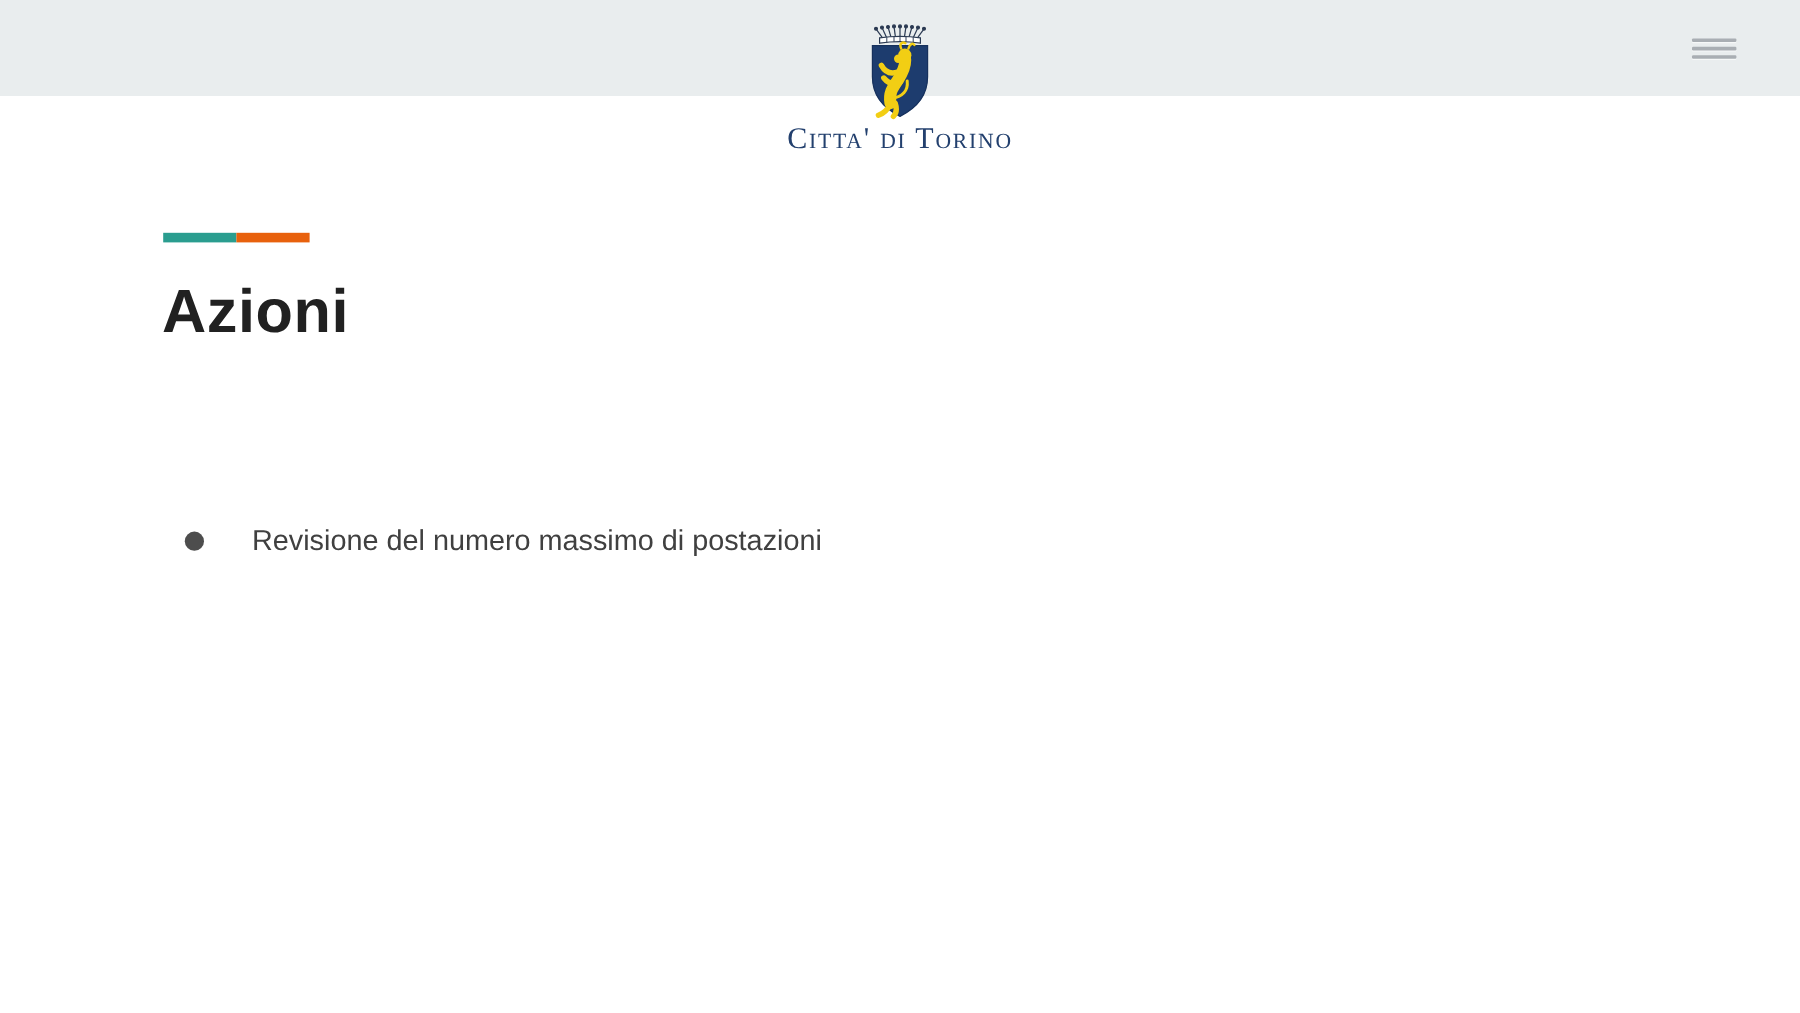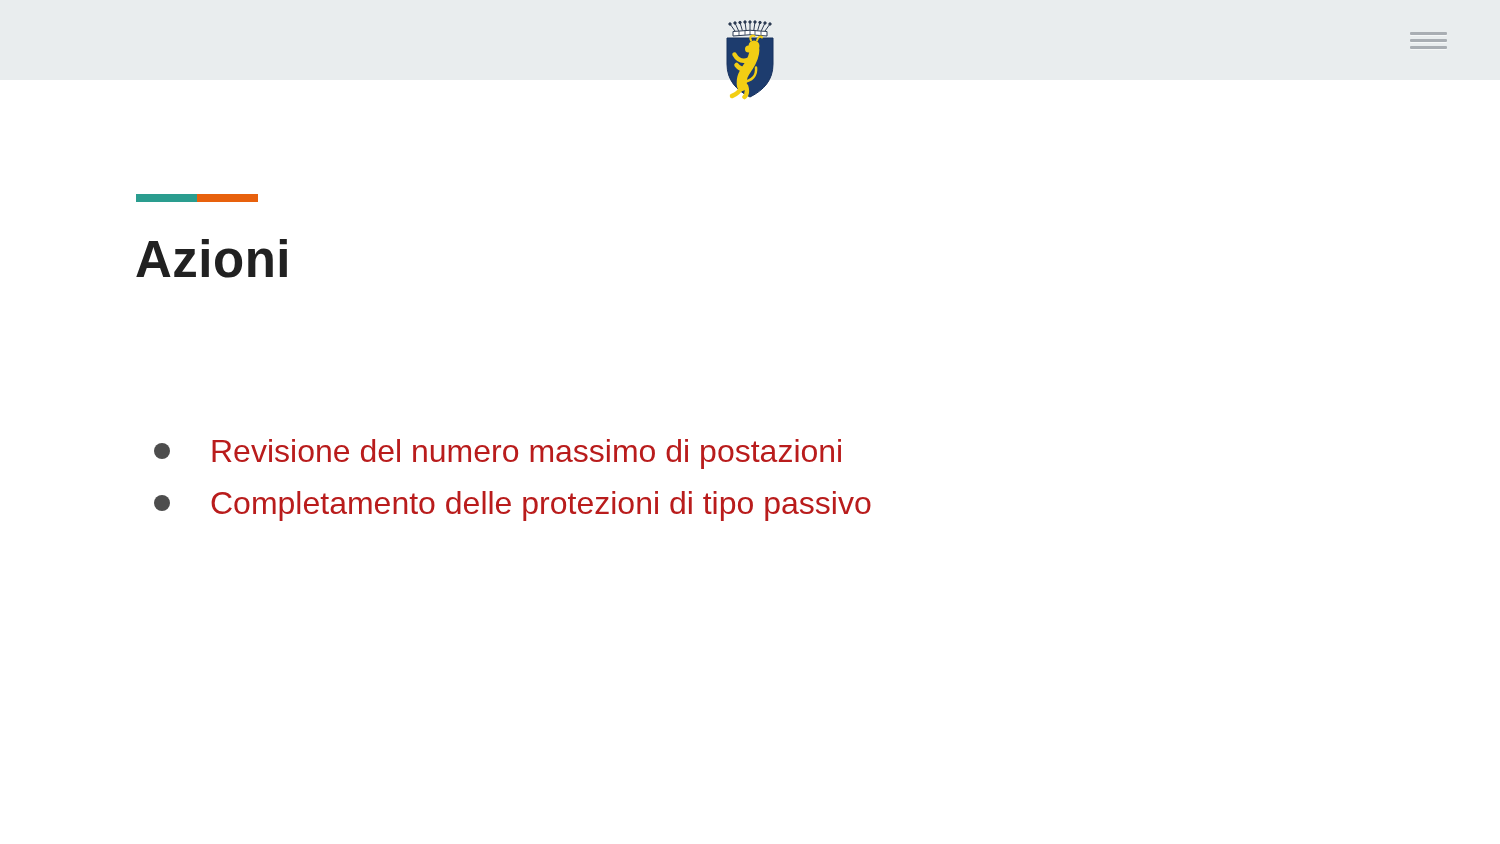"Citta' di Torino" div.logo-caption { html: none -> <div>Citta' di Torino</div> }
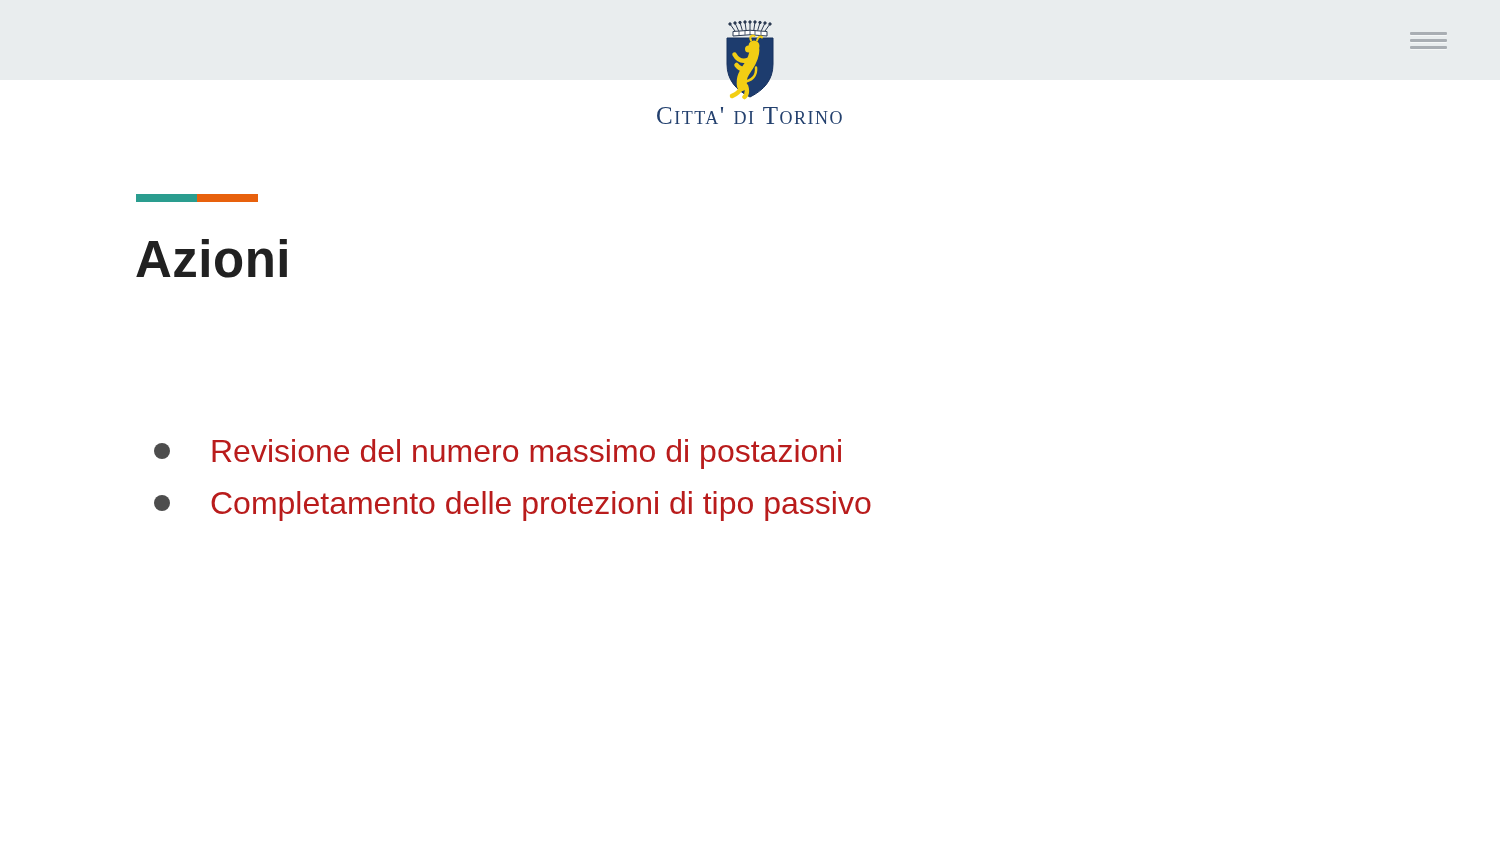"Revisione del numero massimo di" .bullet-list li { color: #b91c1c -> #404040; font-size: 32px -> 24px }
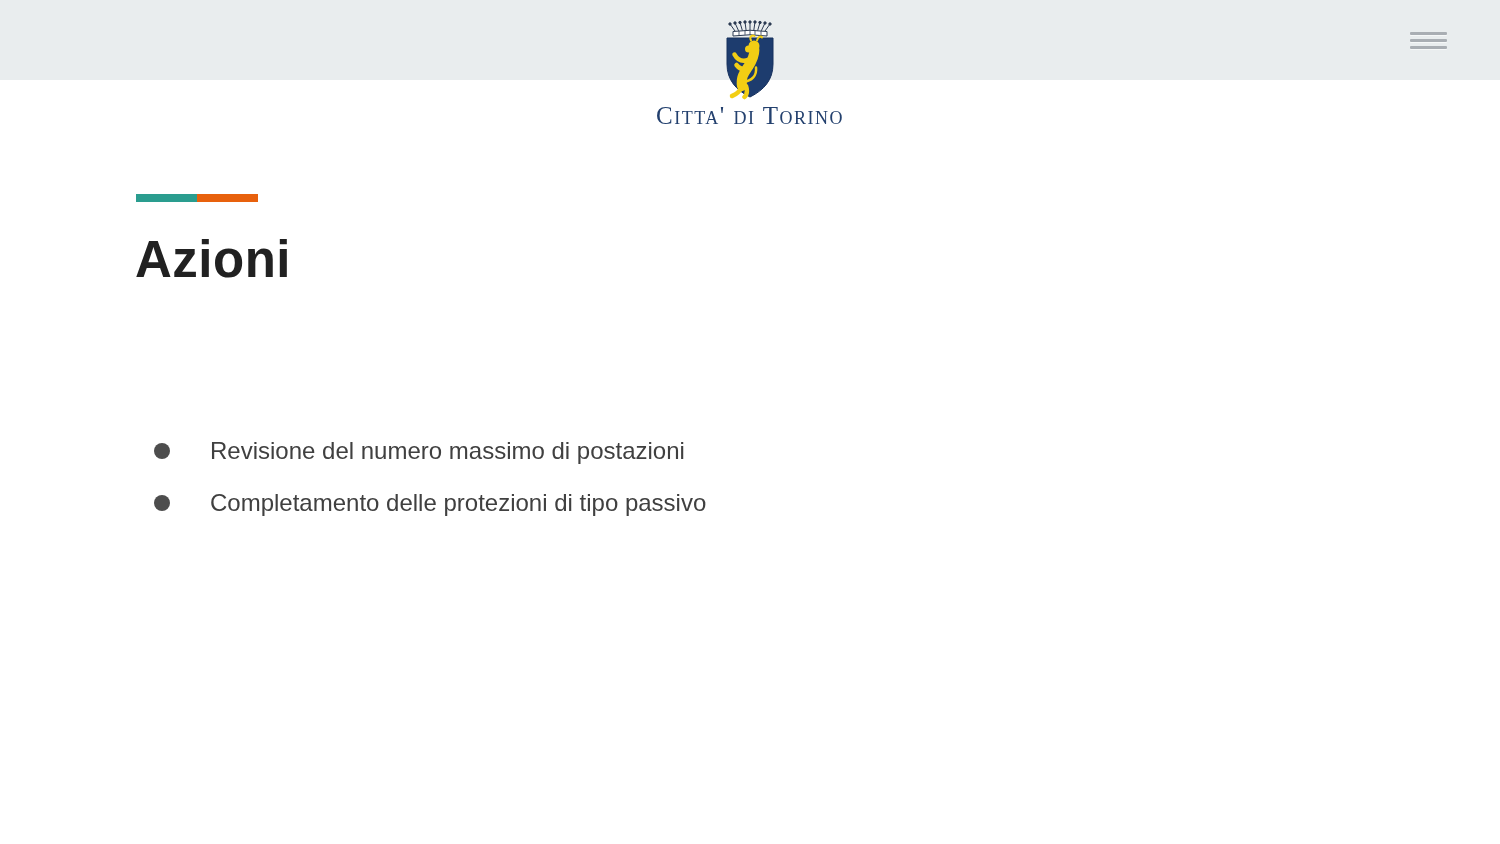"Completamento delle protezioni di tipo" li { html: <li>Completamento delle protezioni di tipo passivo</li> -> none }
